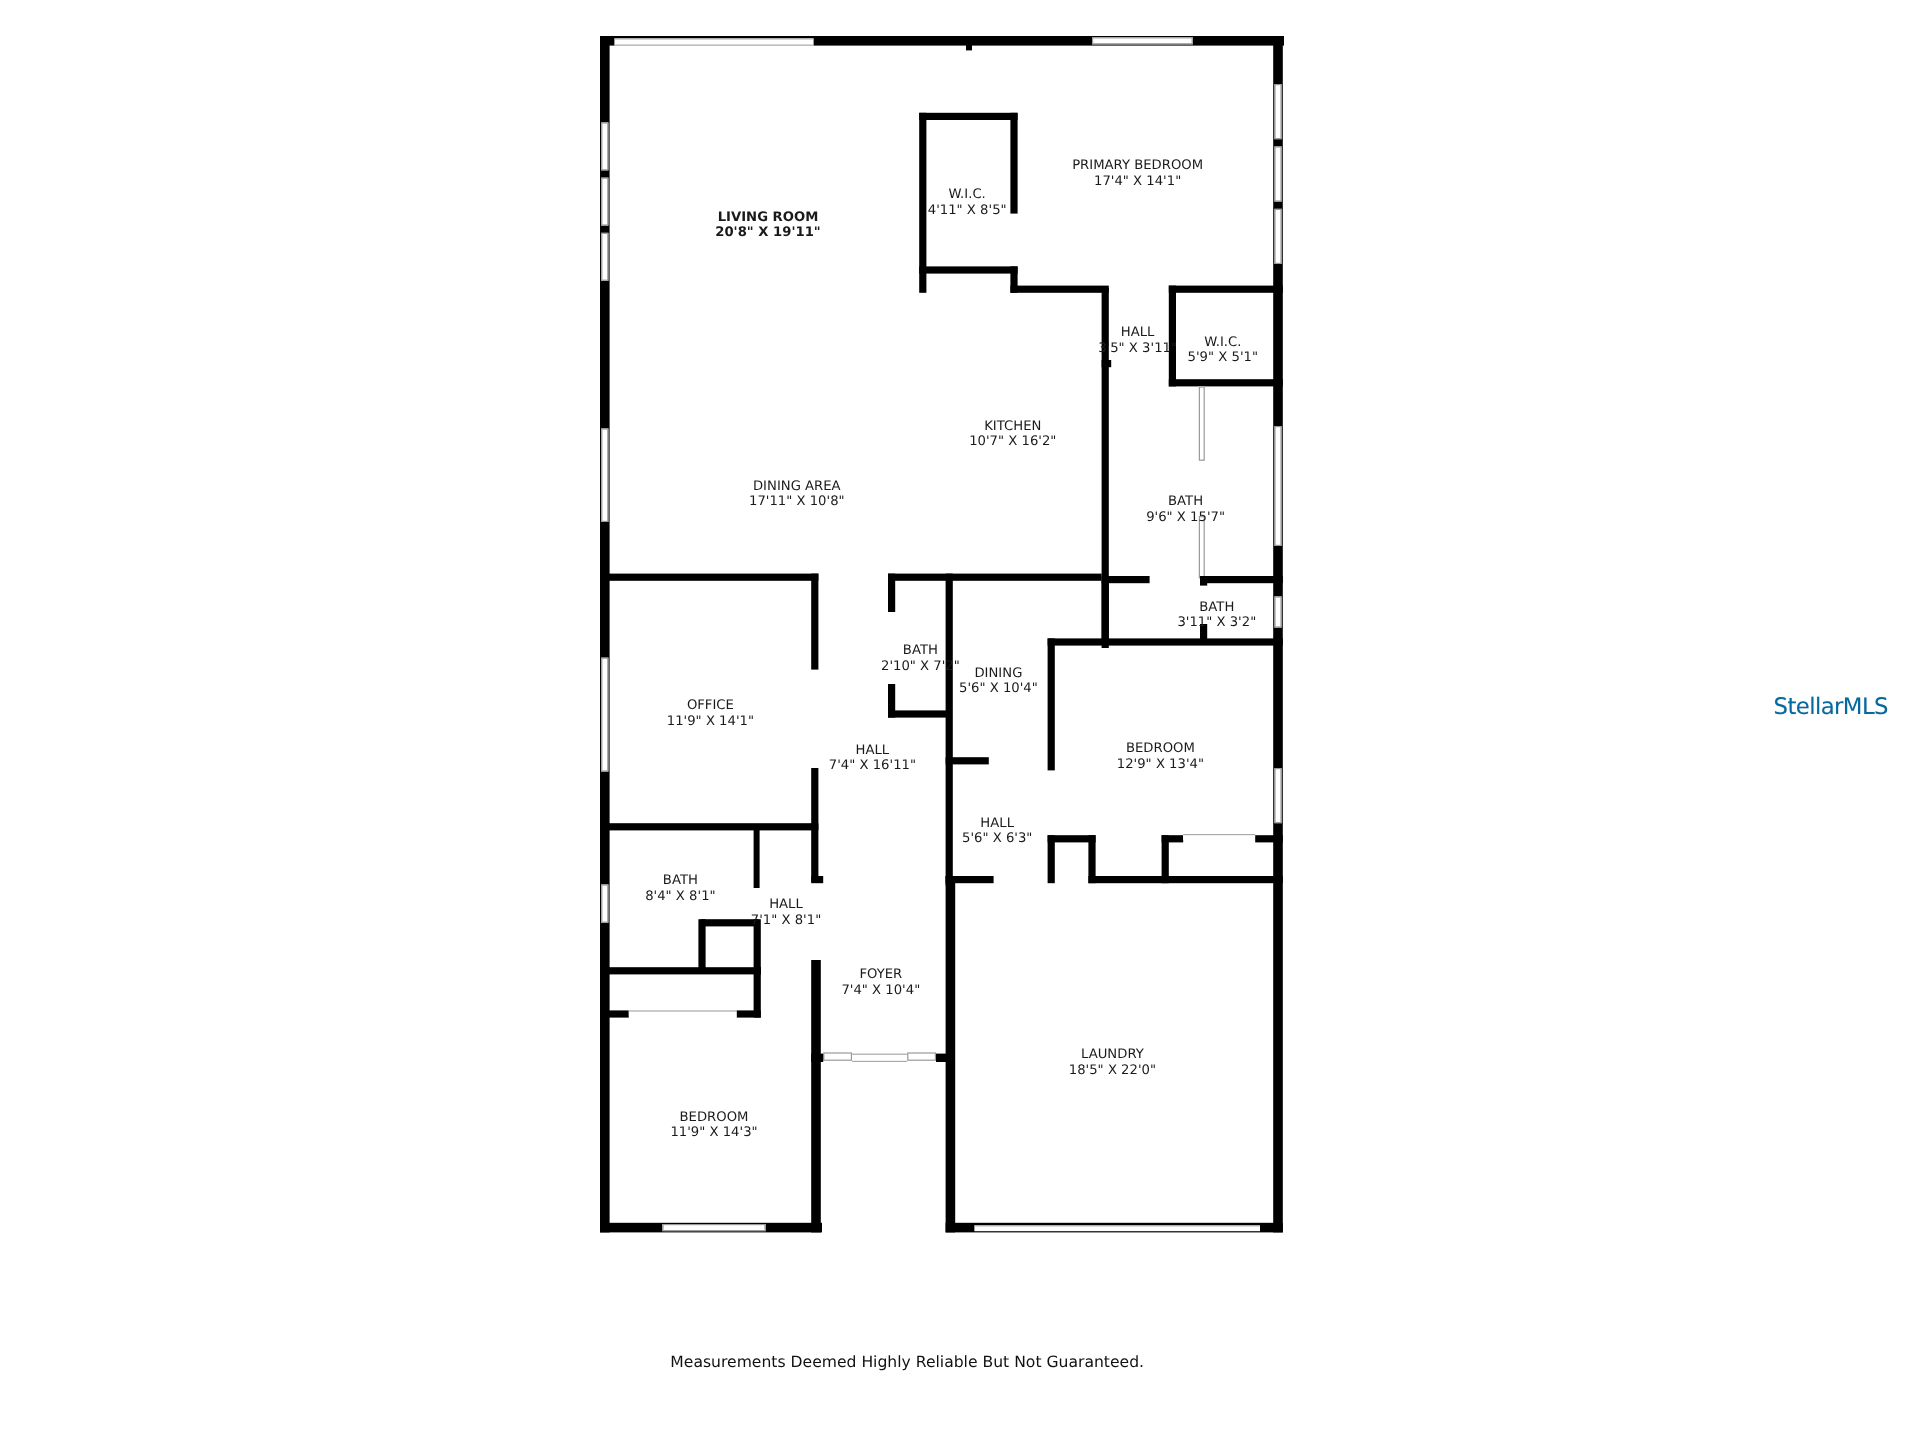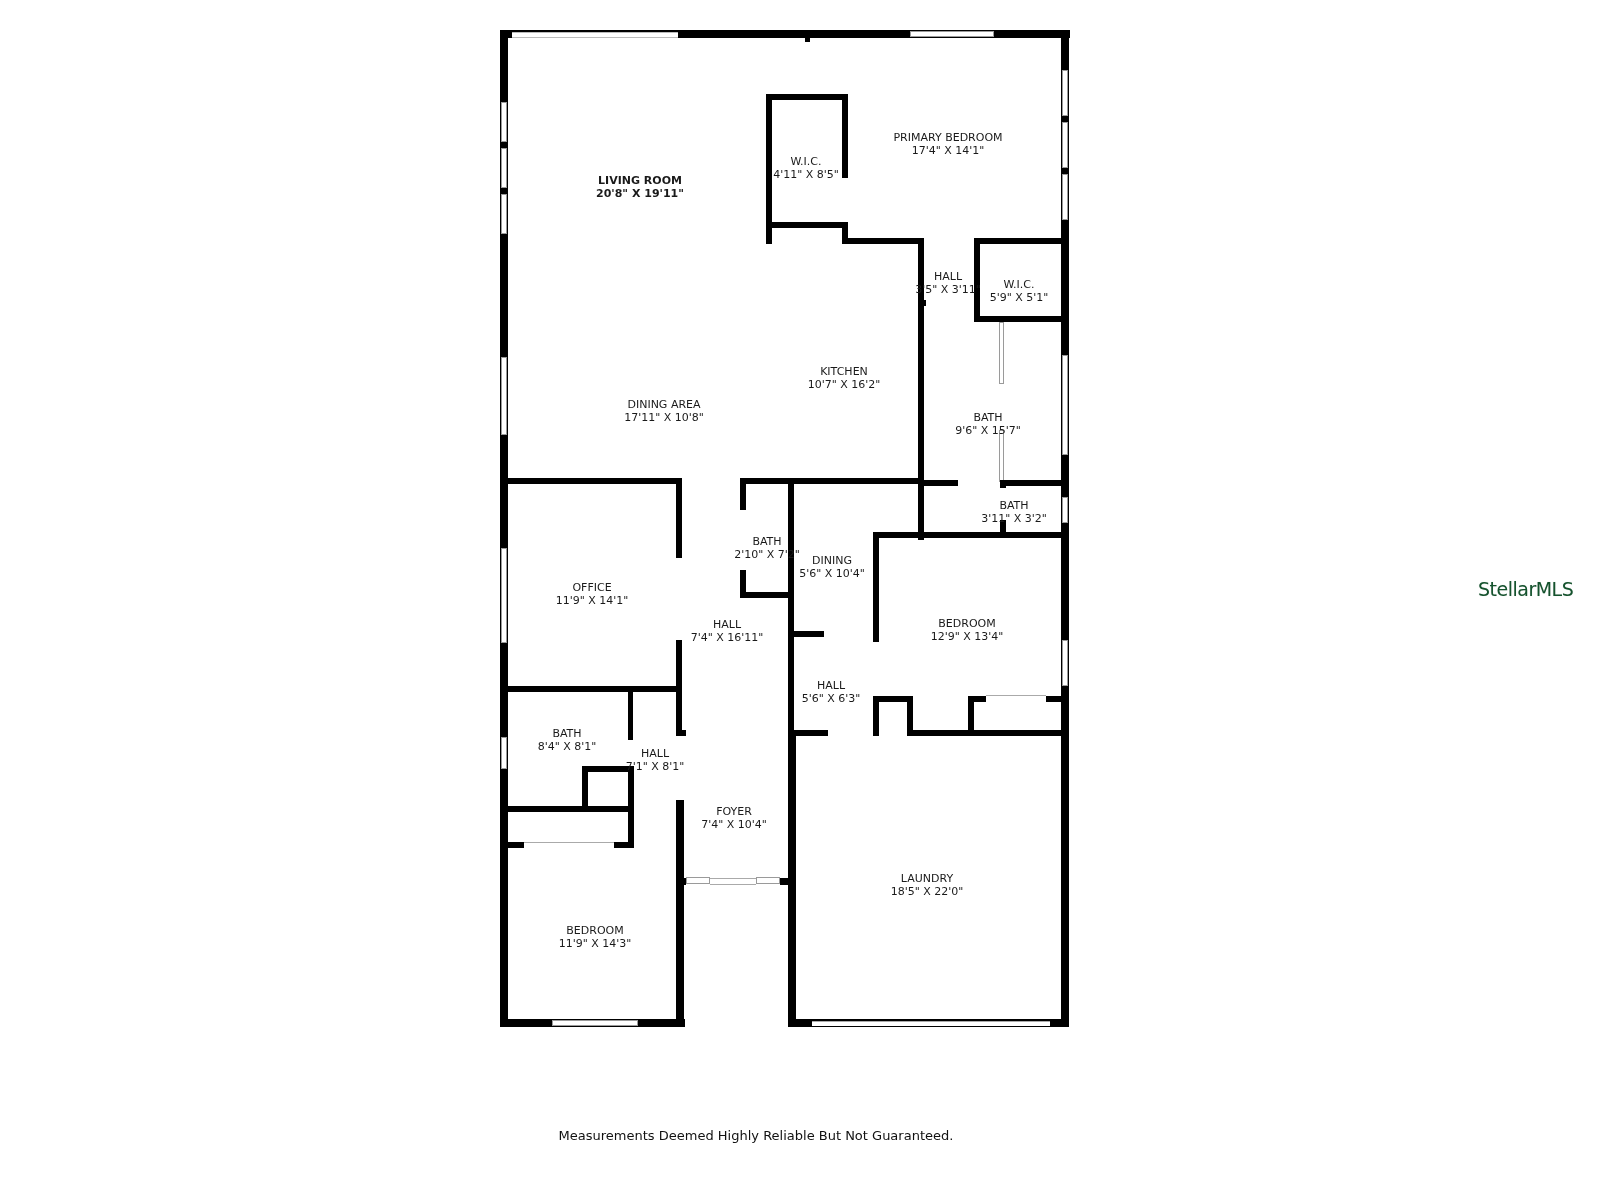"KITCHEN" div.label { top: 378px -> 361px }
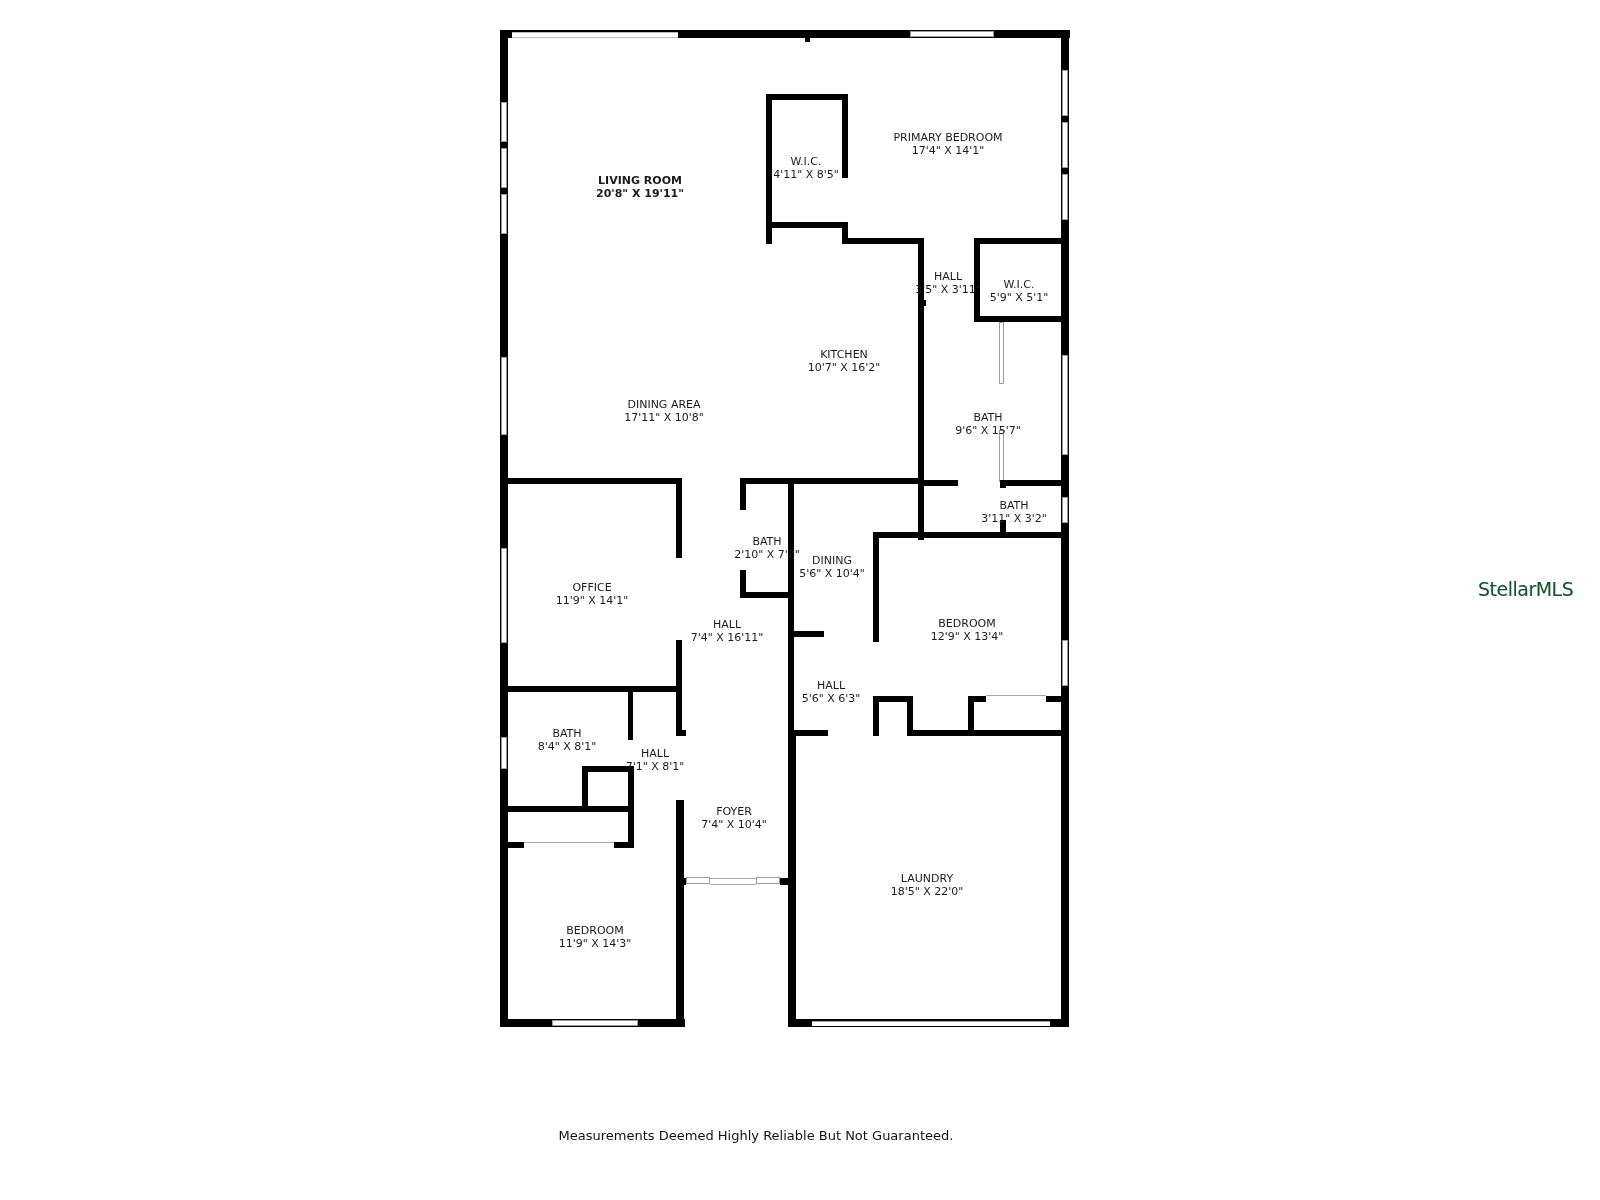"StellarMLS" .watermark { color: #14532d -> #0369a1 }
